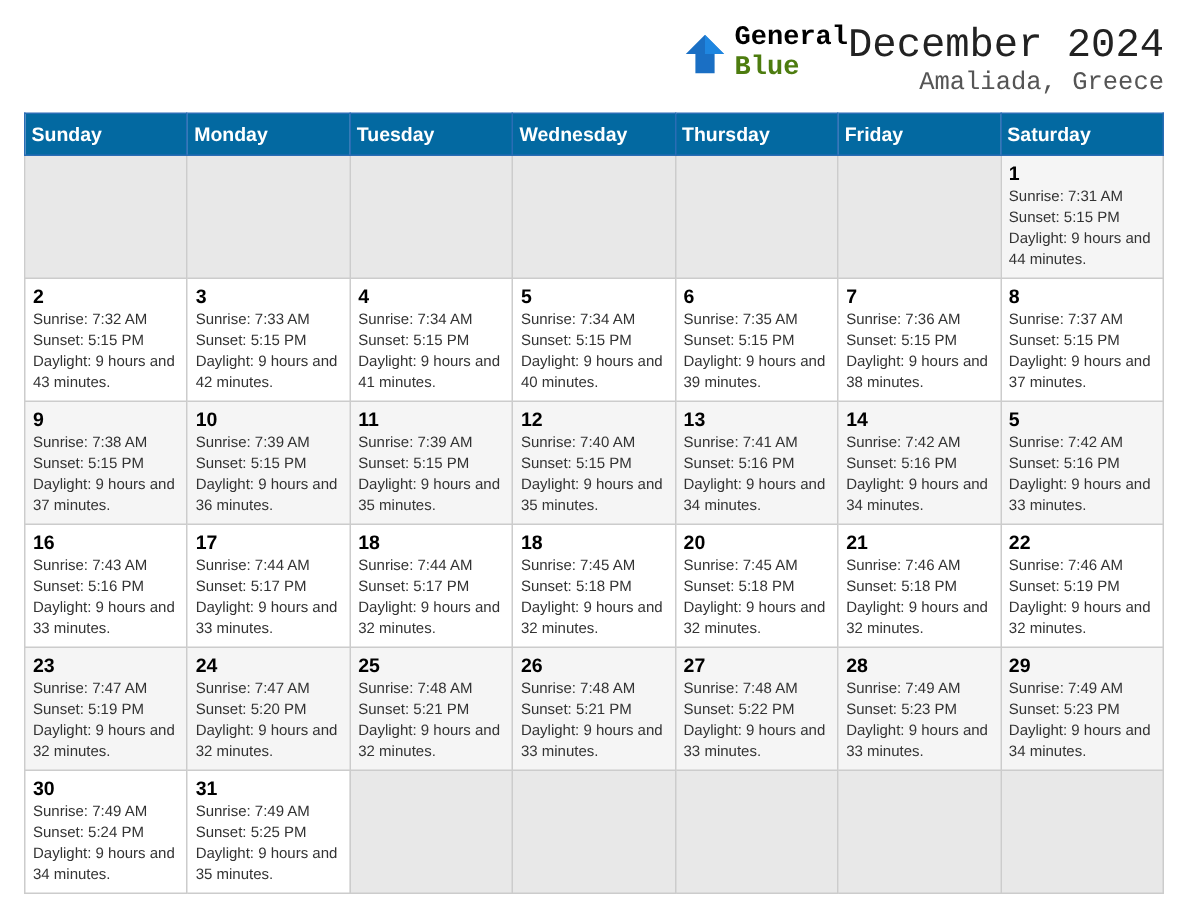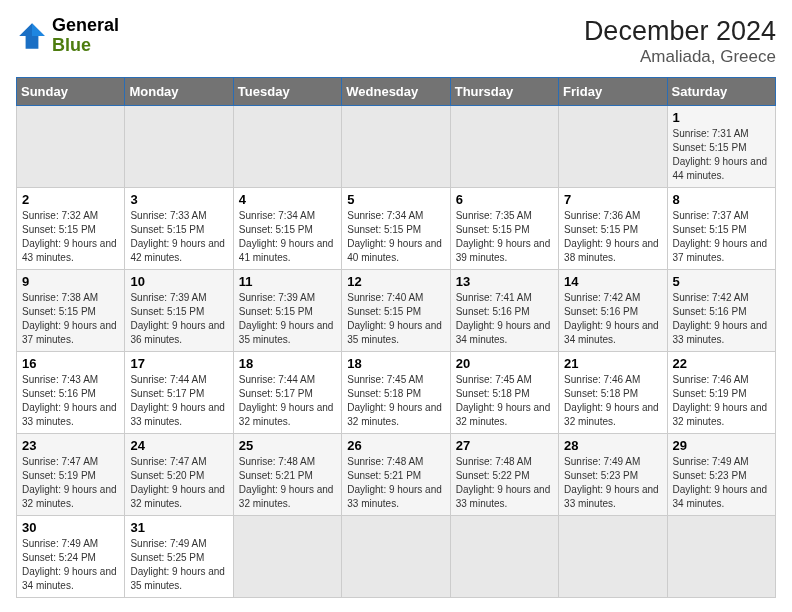"General" .header { font-family: none -> Liberation Mono, monospace; justify-content: space-between -> flex-end }
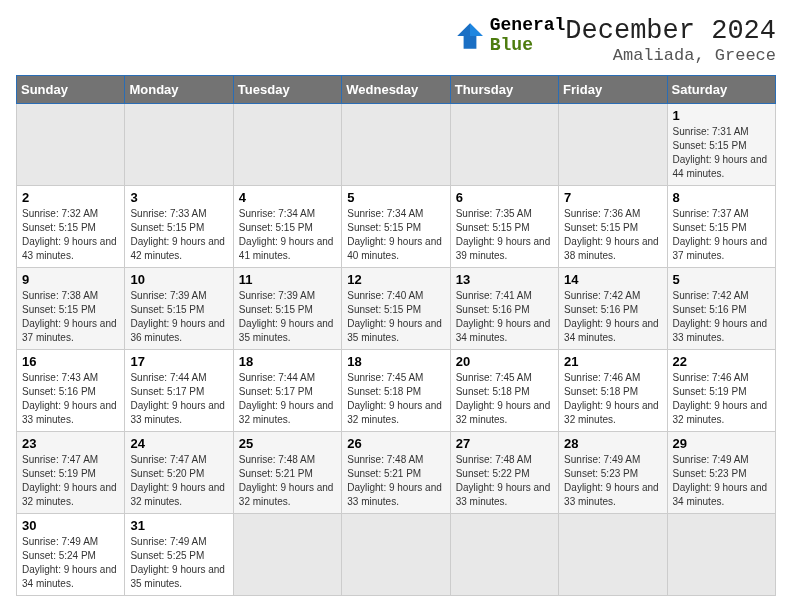"Sunday" .calendar thead th { background: #737373 -> #0369a1 }
